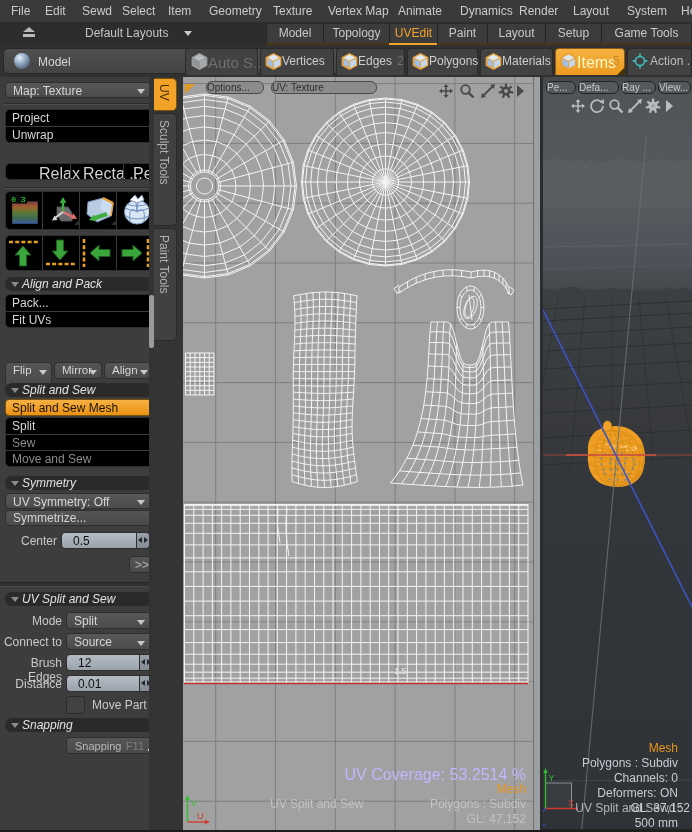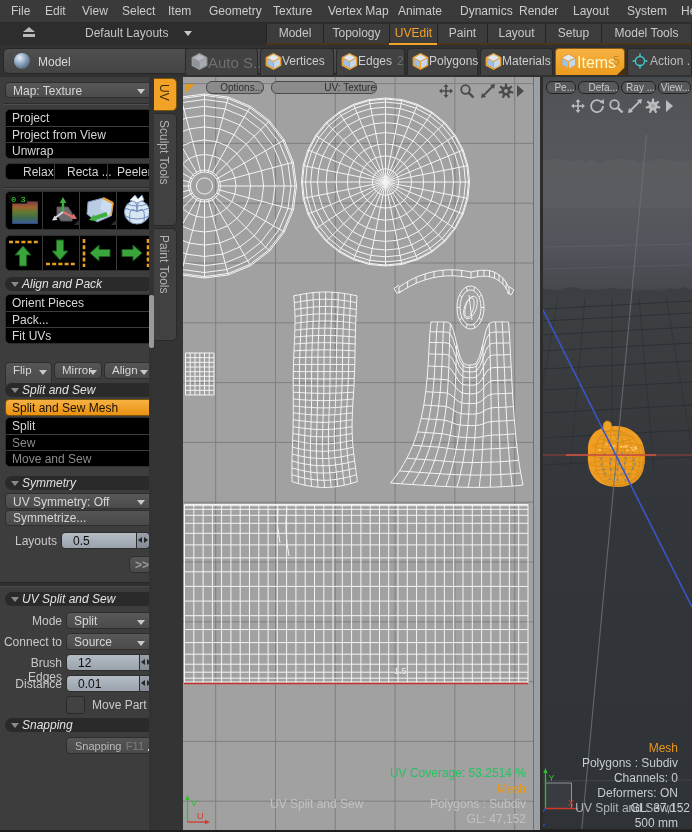"View" span { text: View -> Sewd }
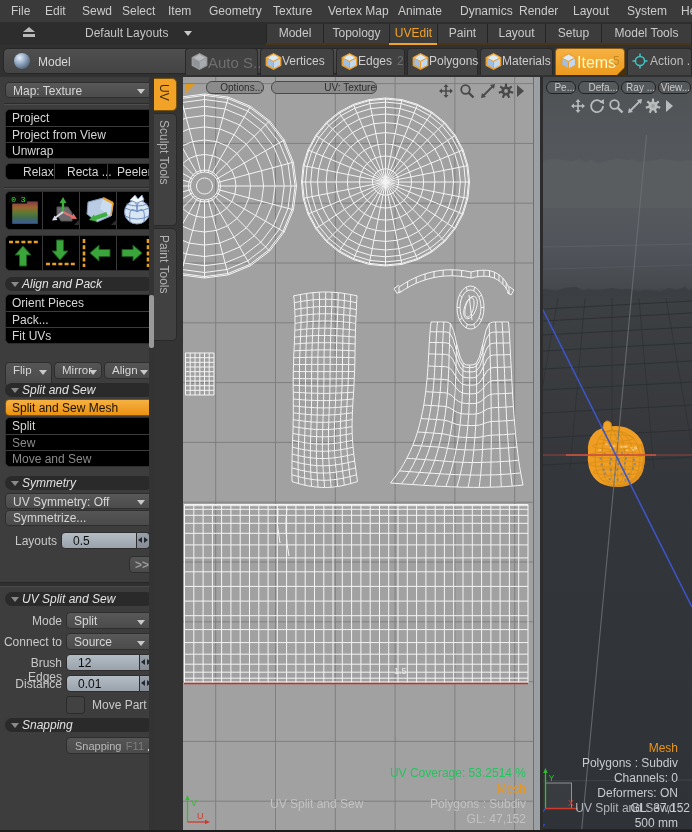"Model Tools" div.tab { text: Model -> Game }
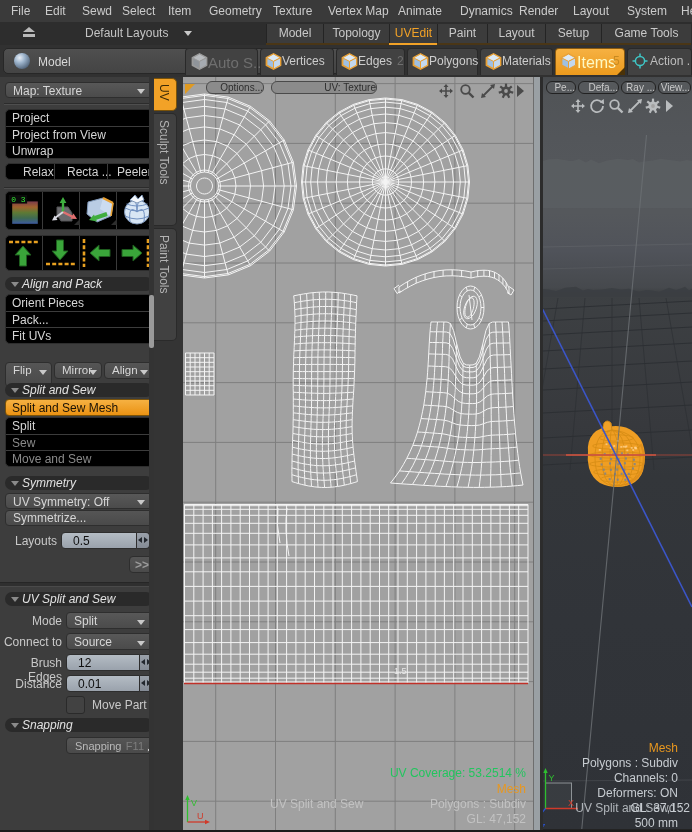"Options..." .pill { text-align: right -> left }
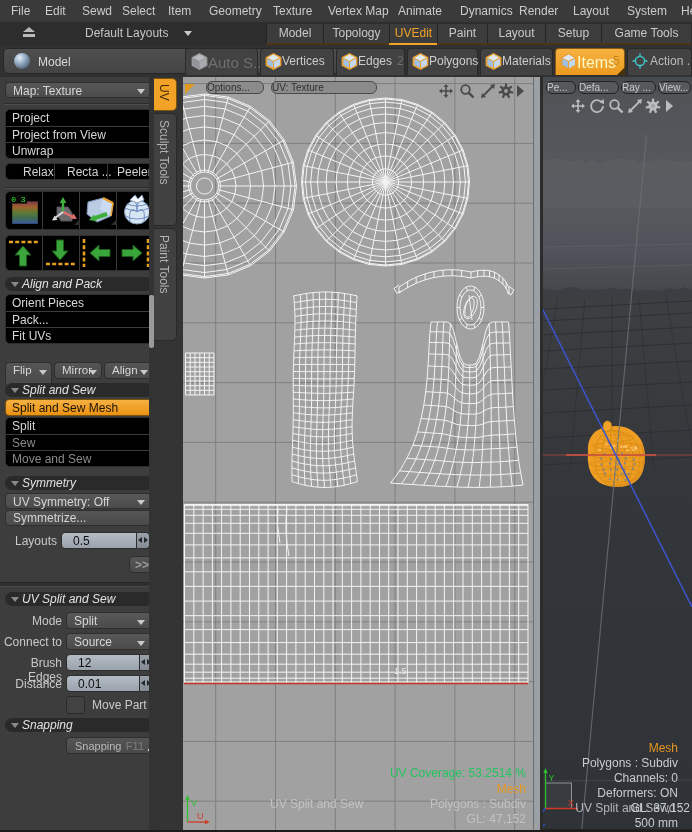"Project from View" div.row { html: <div>Project from View</div> -> none }
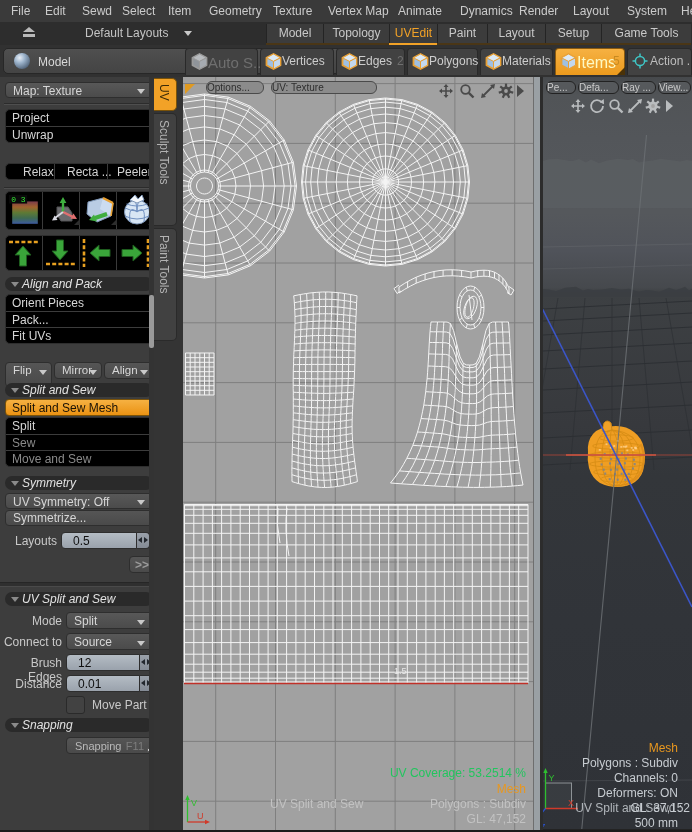"Relax" div.abs { font-size: 12px -> 16px; left: 5px -> 21px }
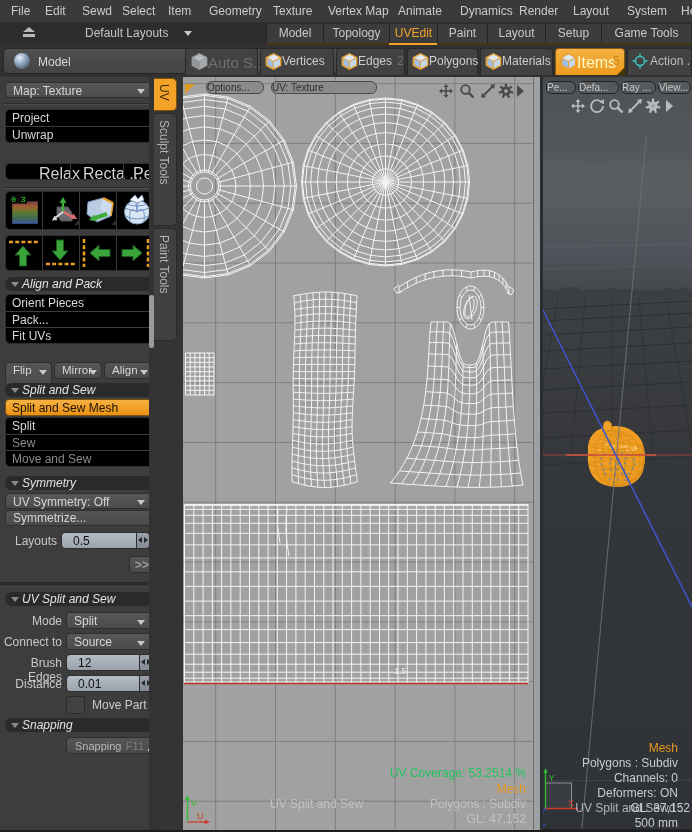"Orient Pieces" div.row { html: <div>Orient Pieces</div> -> none }
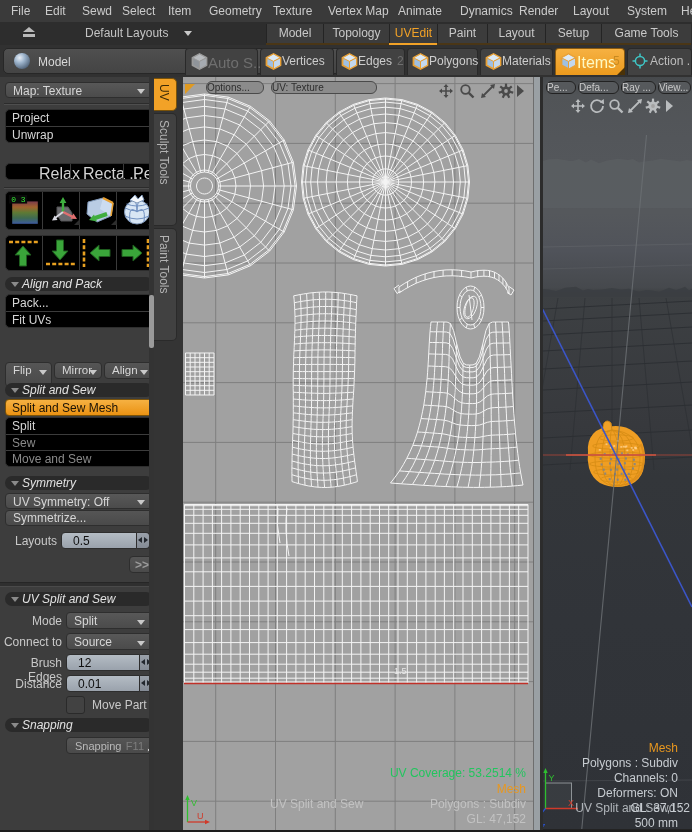"Layouts" div.rlabel { text: Layouts -> Center }
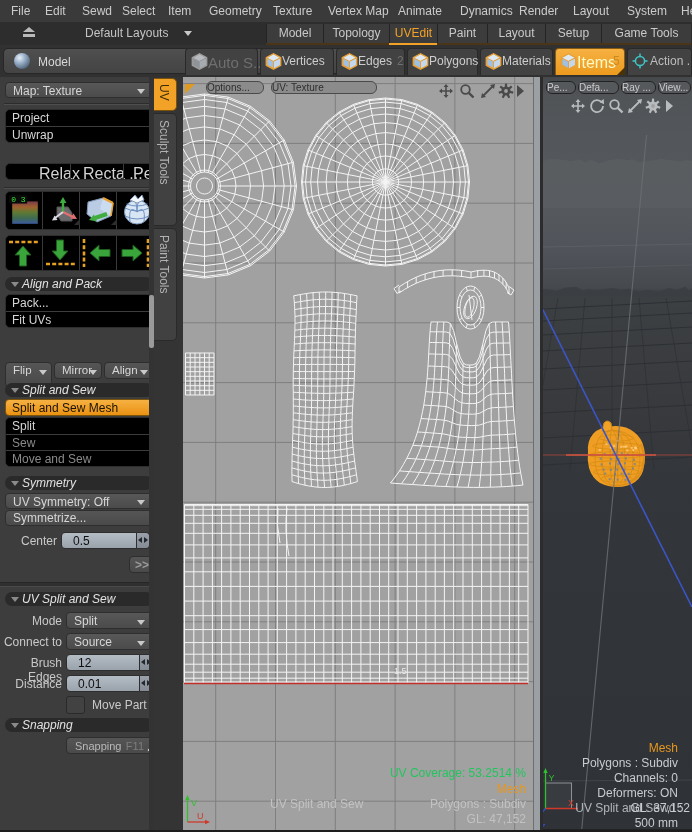"UV Coverage: 53.2514 %" div.abs { color: #22c55e -> #c4b5fd; font-size: 12px -> 16px }
